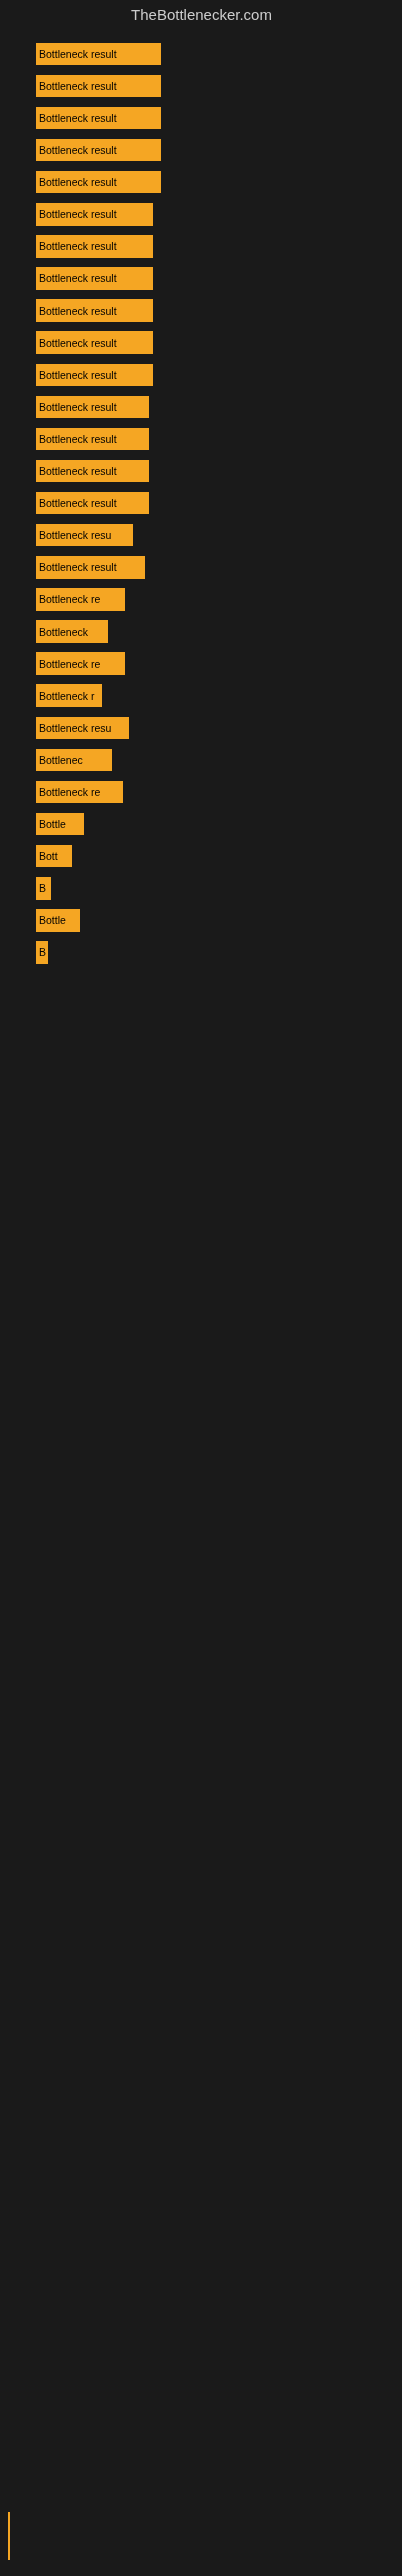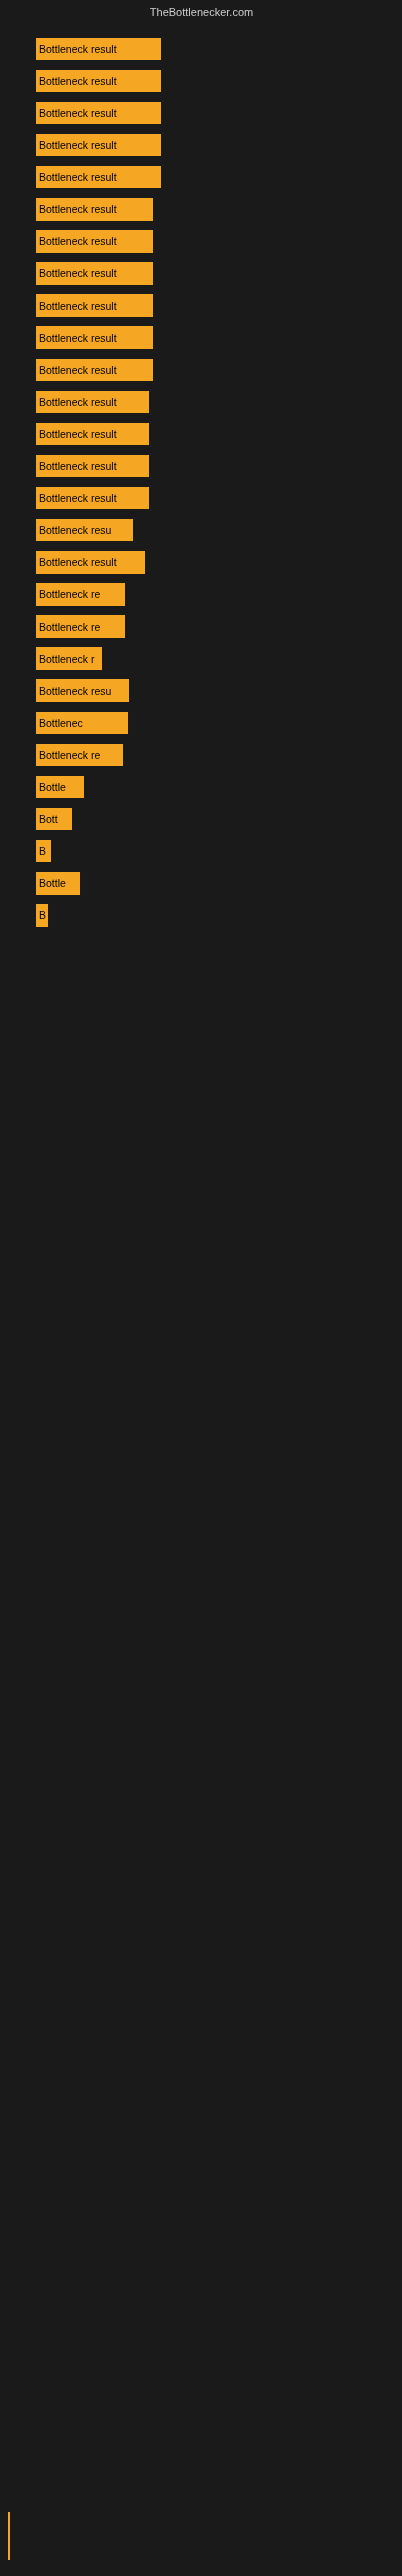"TheBottlenecker.com" .site-title { font-size: 11px -> 15px }
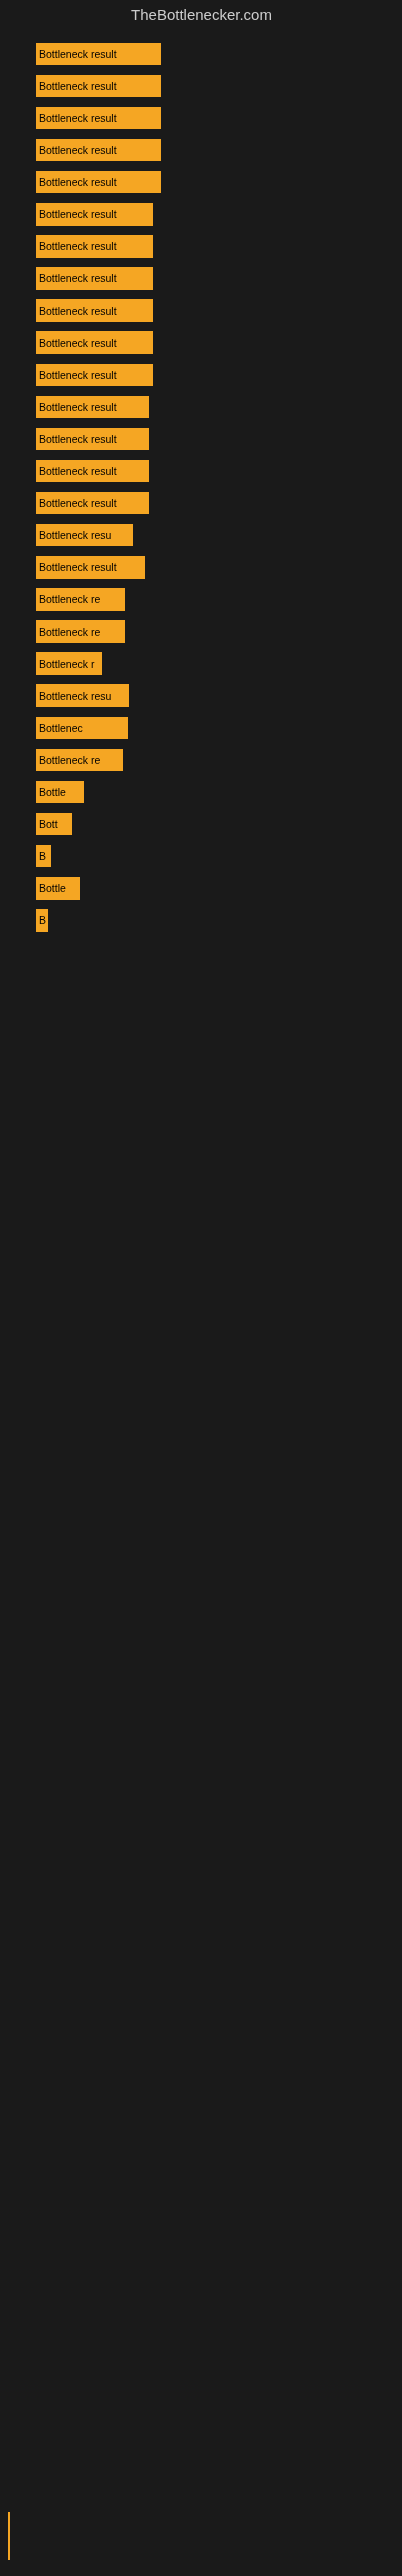"Bottleneck" div.bar-row { html: none -> <div> <div>Bottleneck</div> </div> }
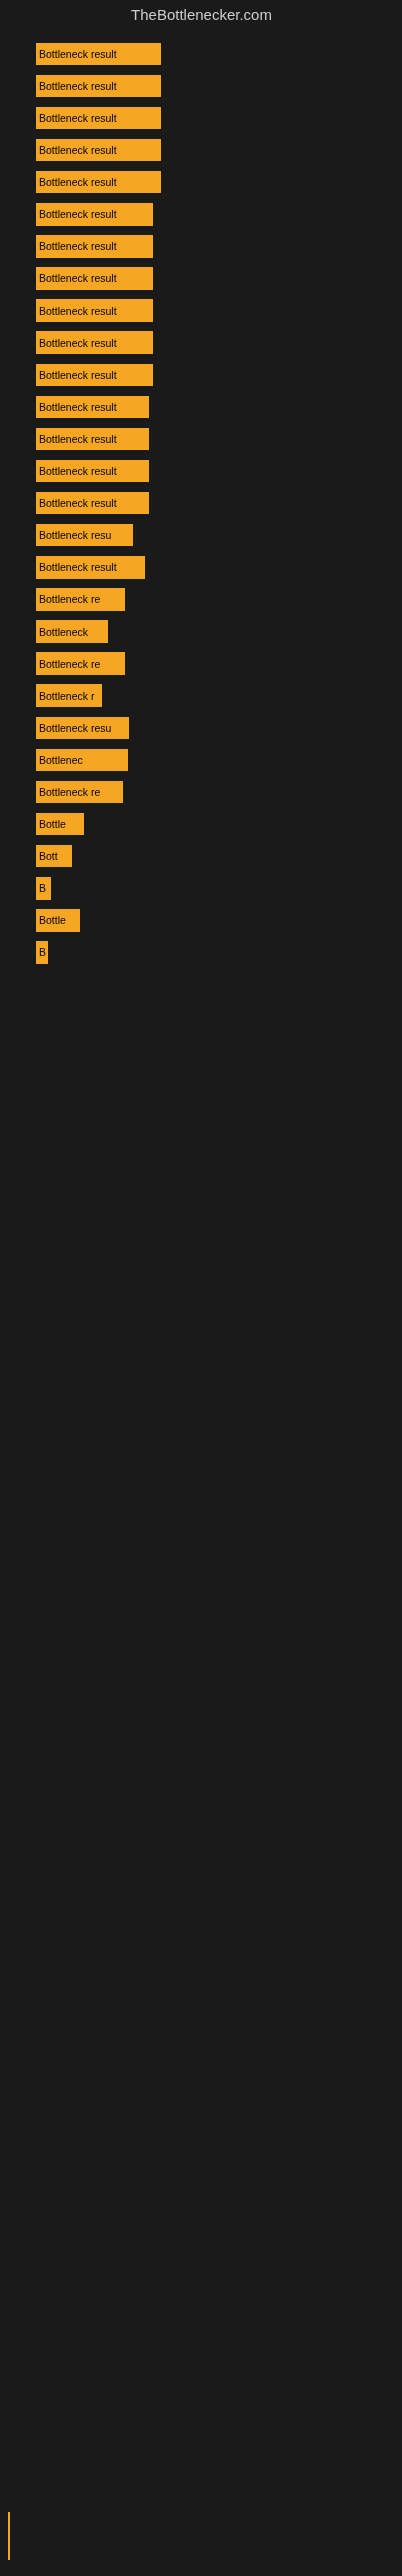"Bottlenec" div.bottleneck-bar { width: 92px -> 76px }
